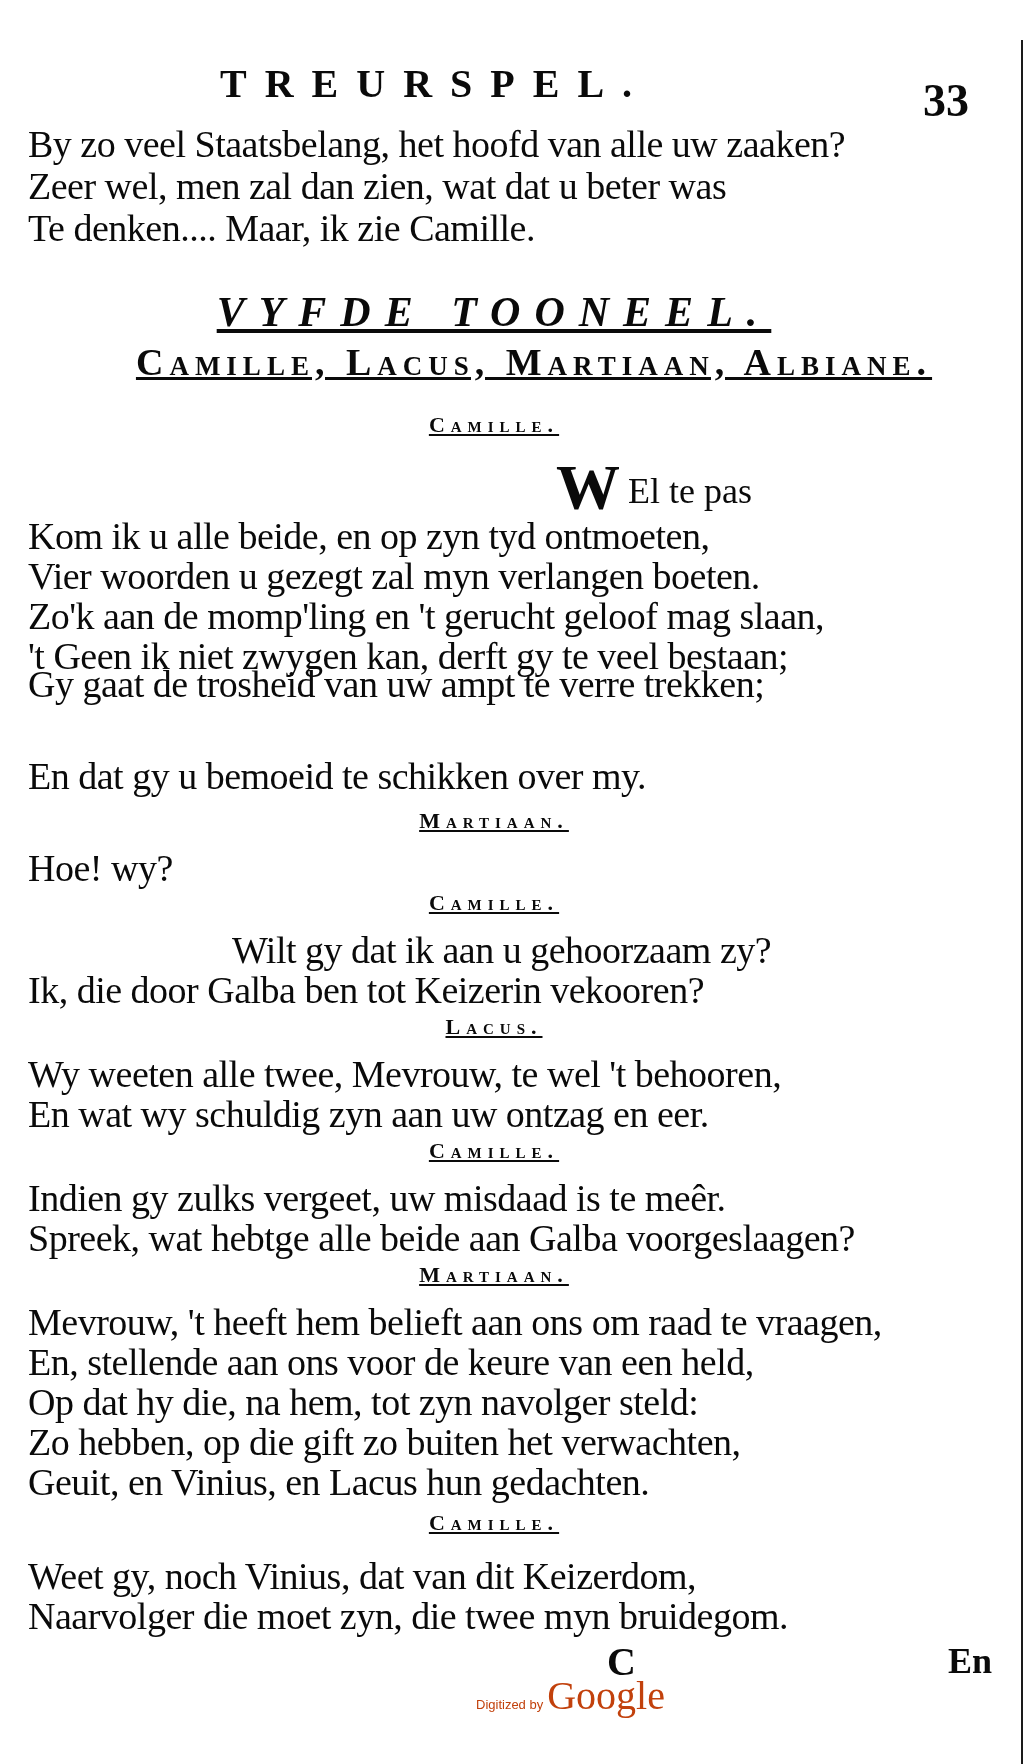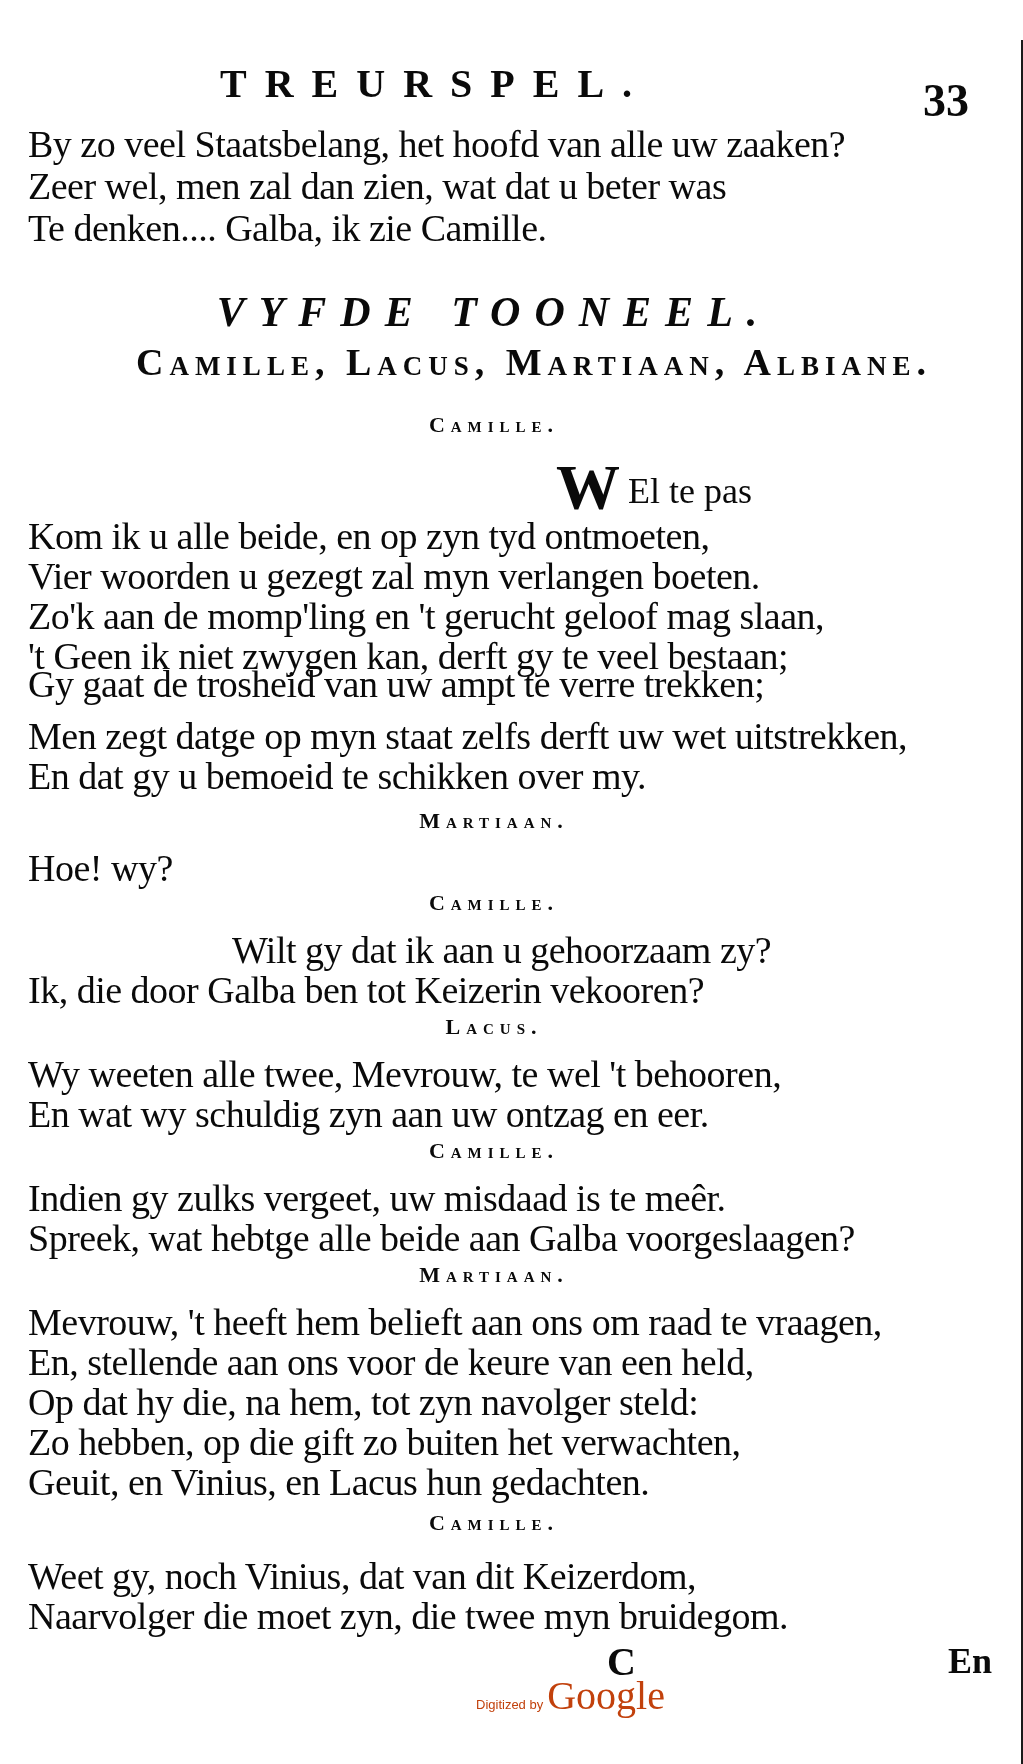"Te denken.... Galba, ik zie" div.line { text: Galba -> Maar }
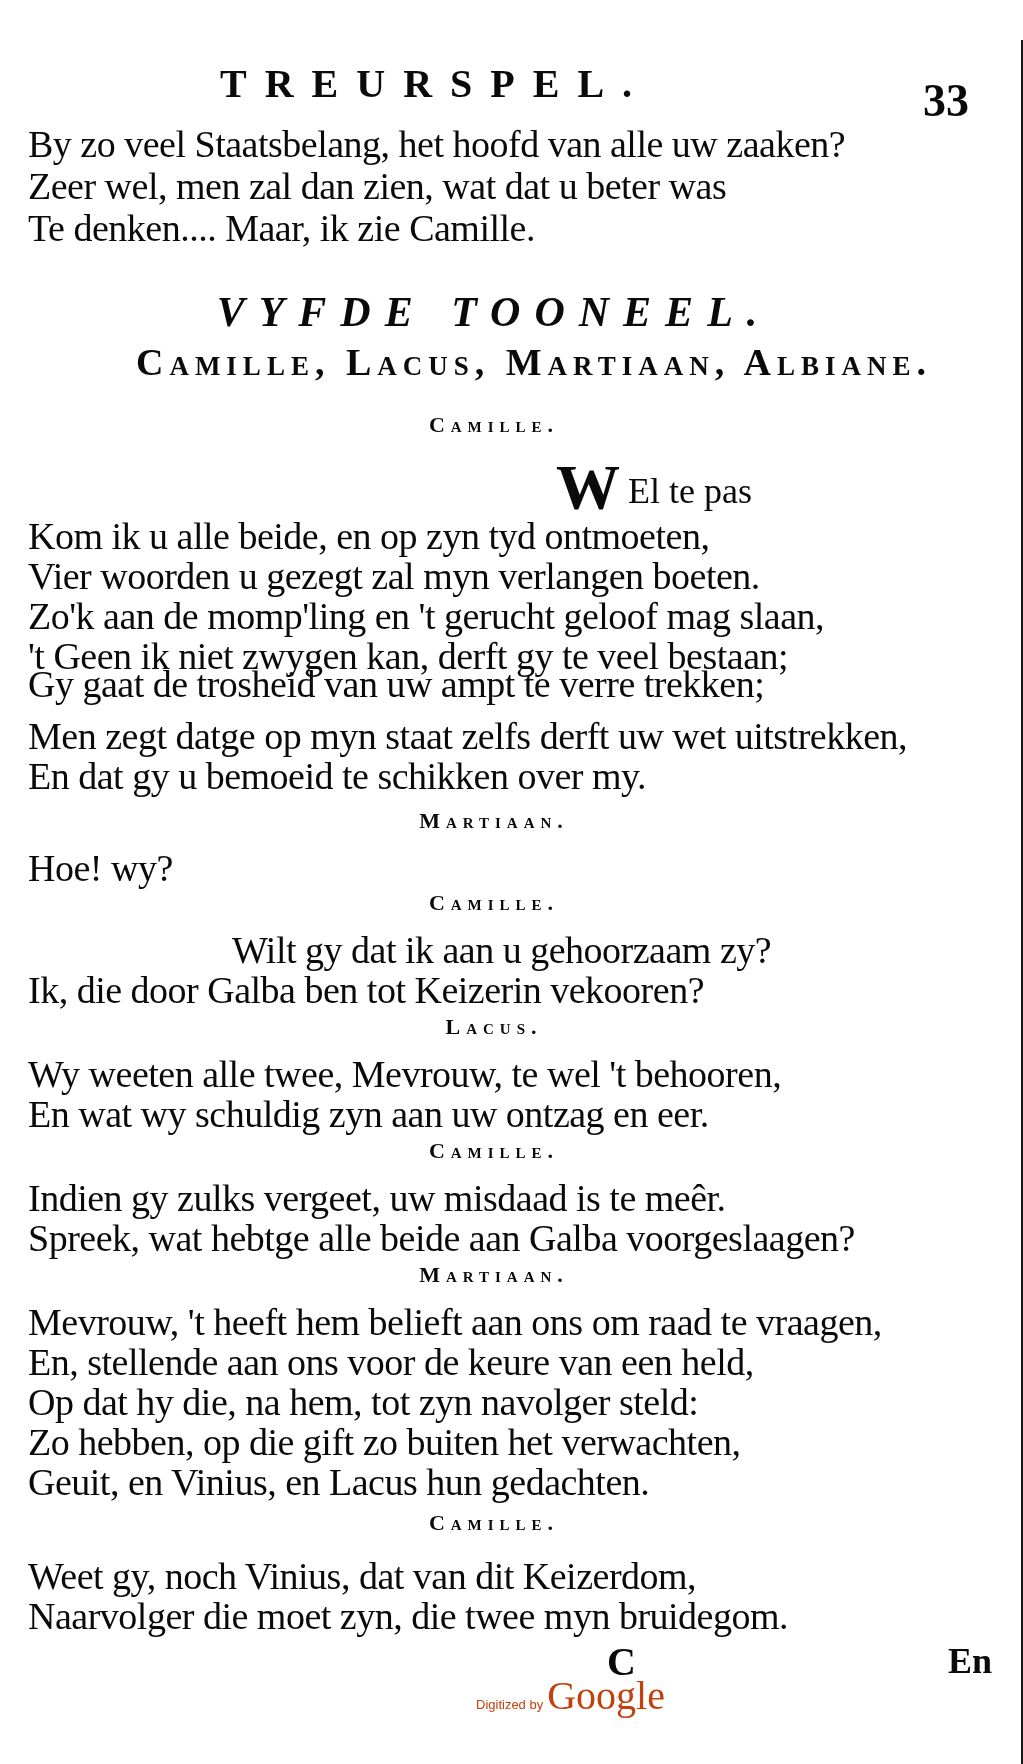"VYFDE TOONEEL." .center { text-decoration: none -> underline }
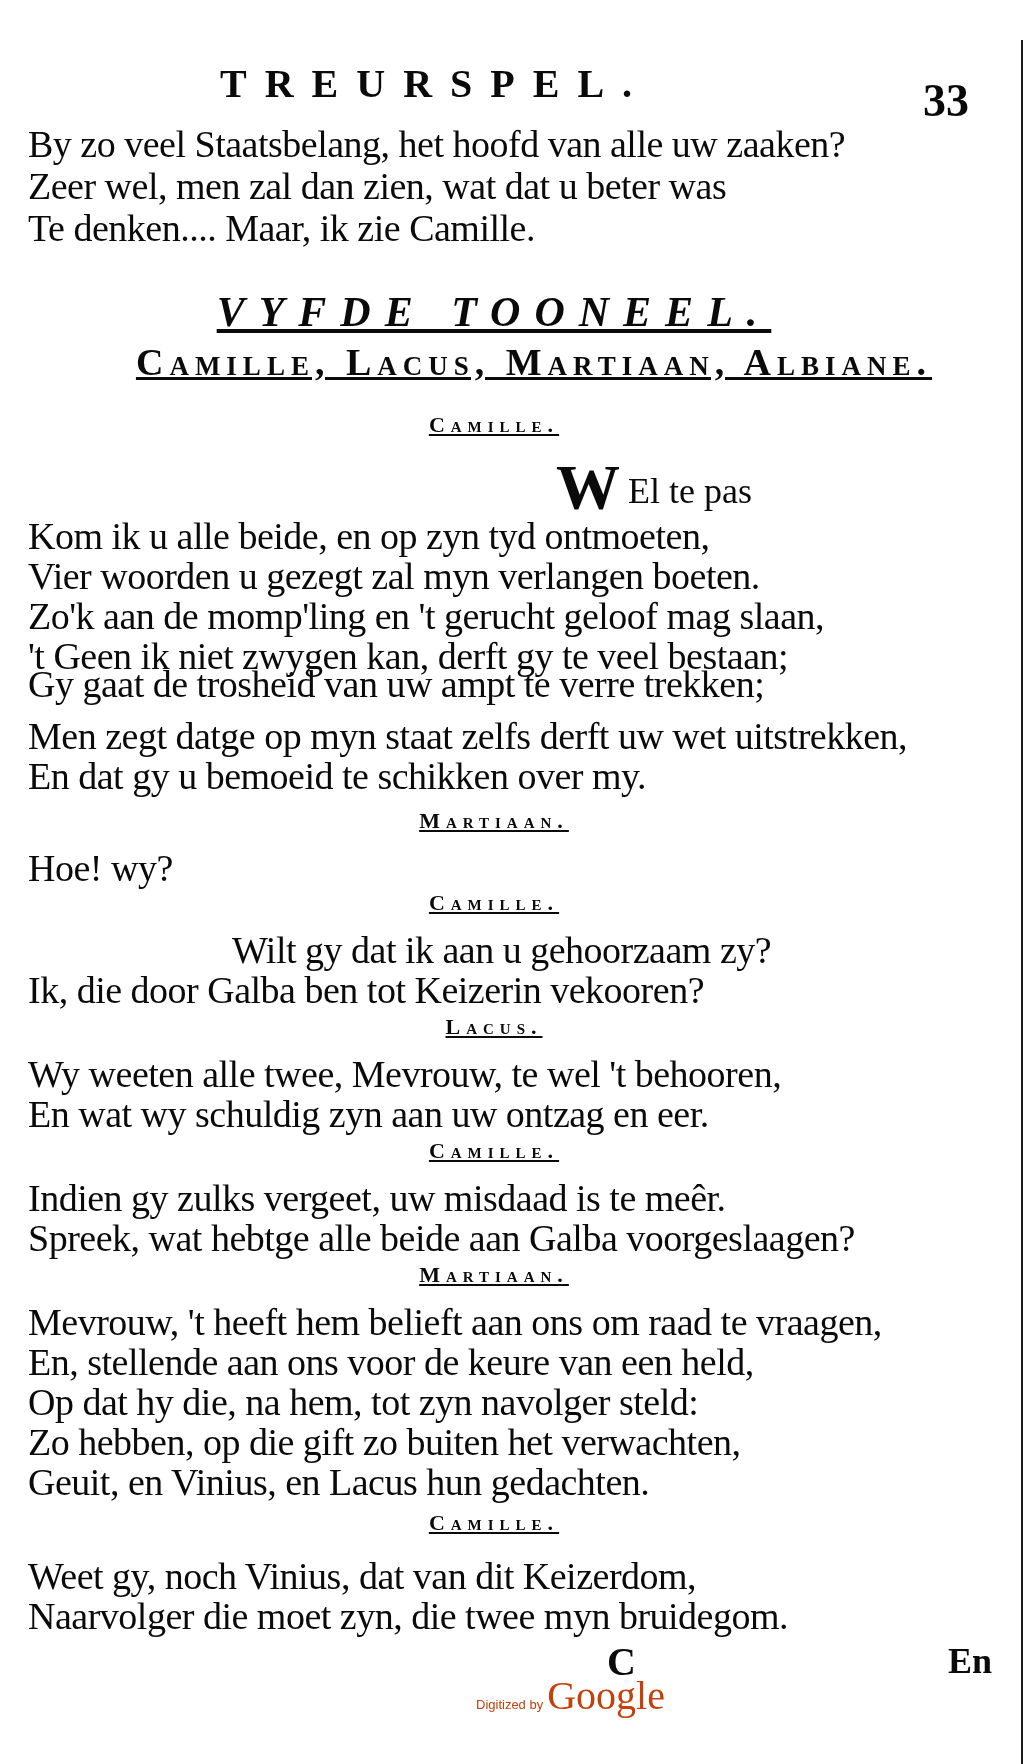"Men zegt datge op myn" div.line { html: <div>Men zegt datge op myn staat zelfs derft uw wet uitstrekken,</div> -> none }
